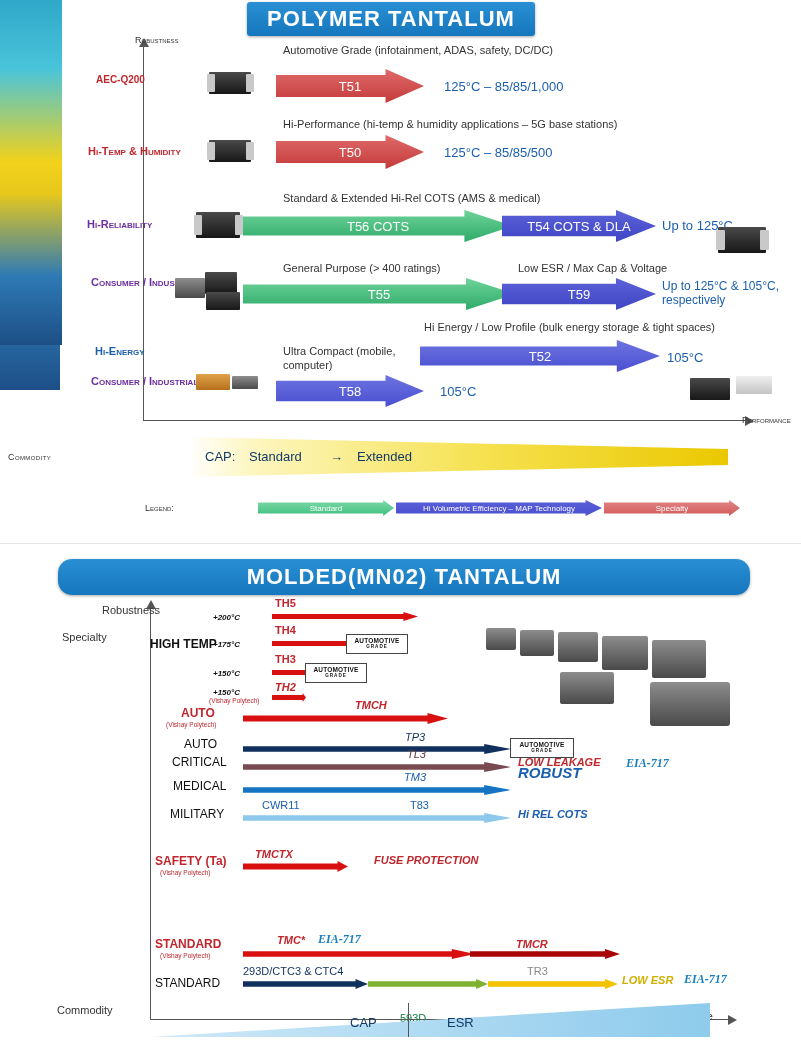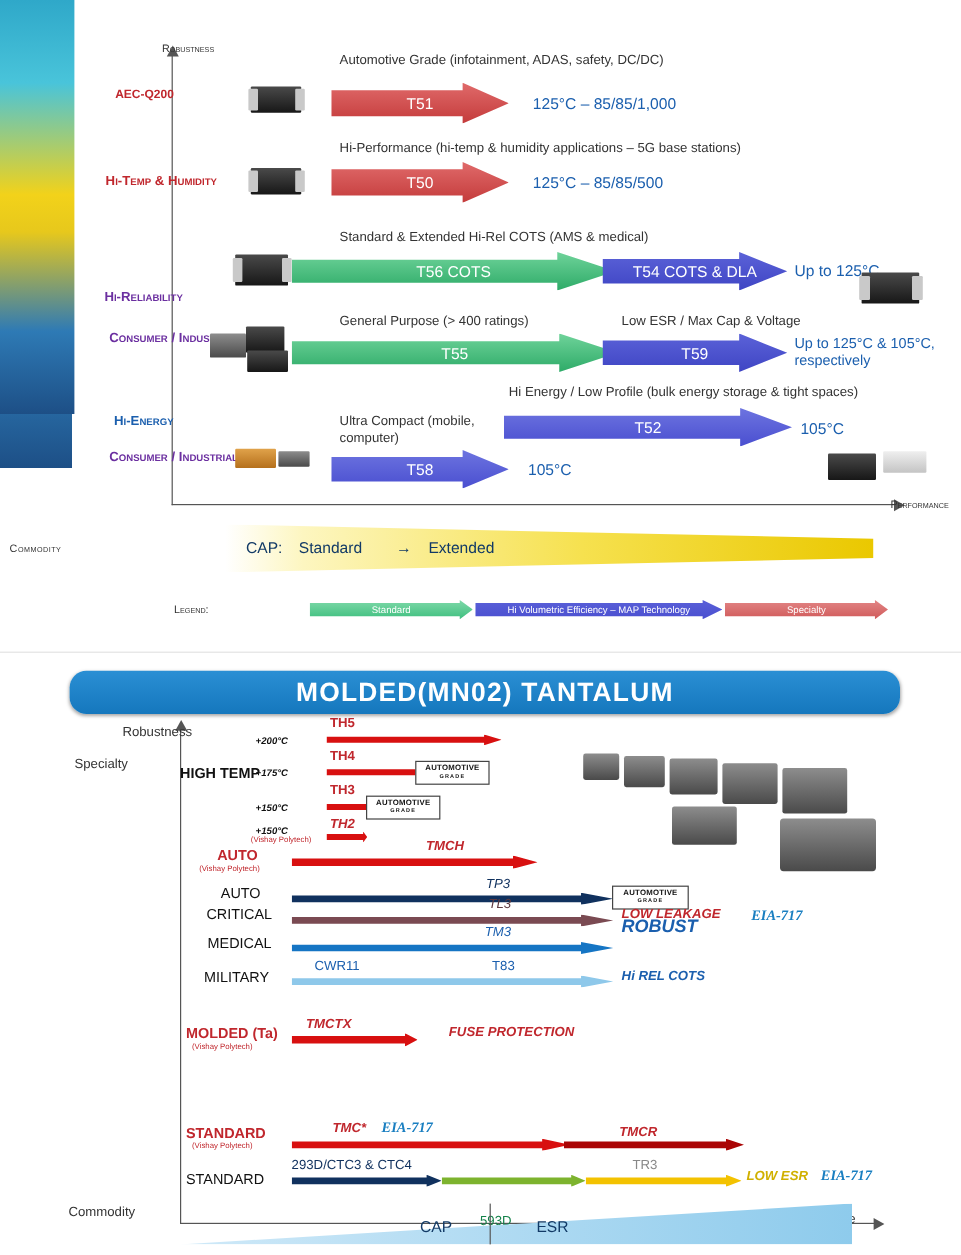"POLYMER TANTALUM" div.title-bar { html: none -> <div>POLYMER TANTALUM</div> }
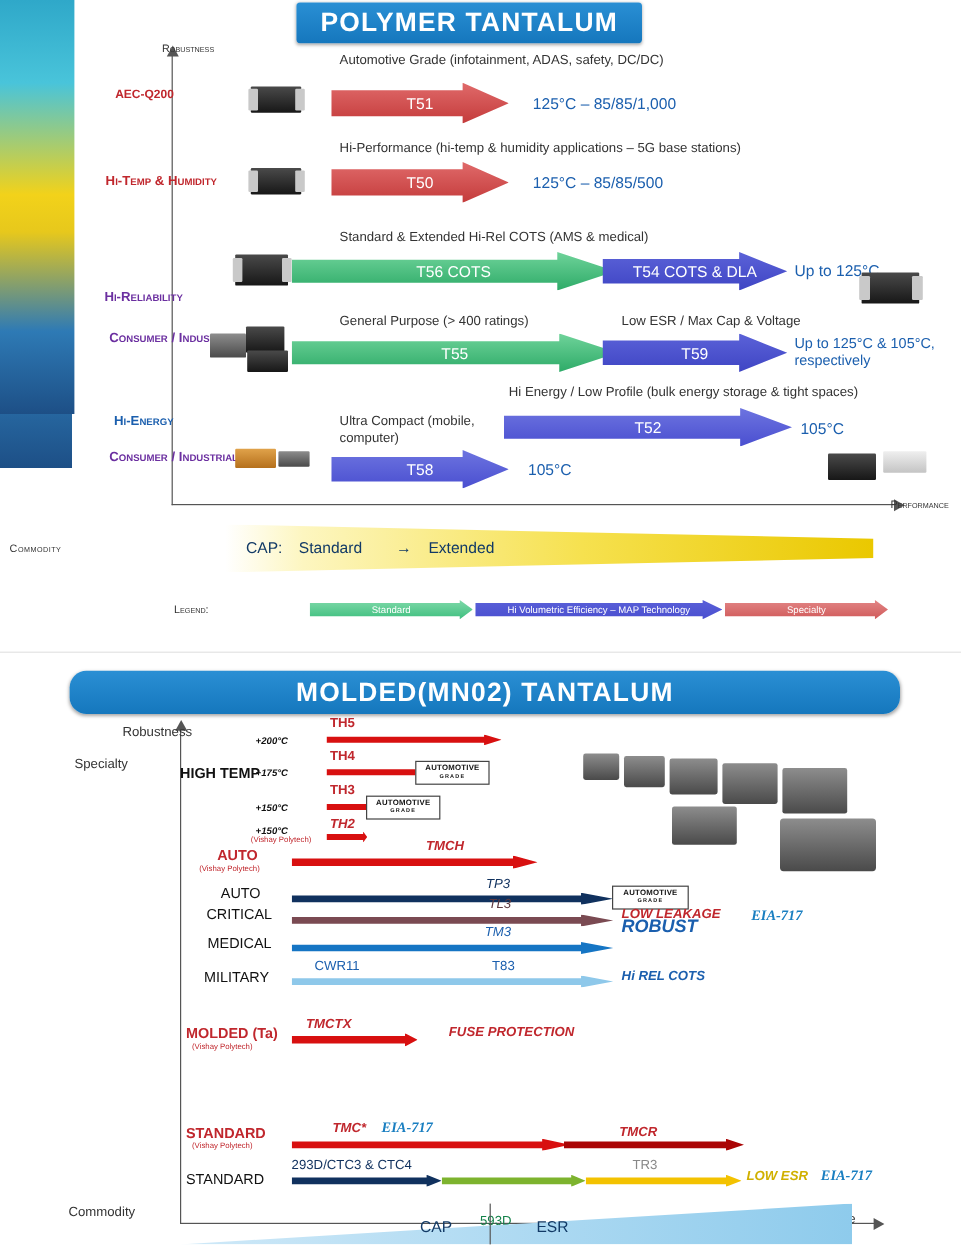"Hi-Reliability" div.t { margin-top: 24px -> none }
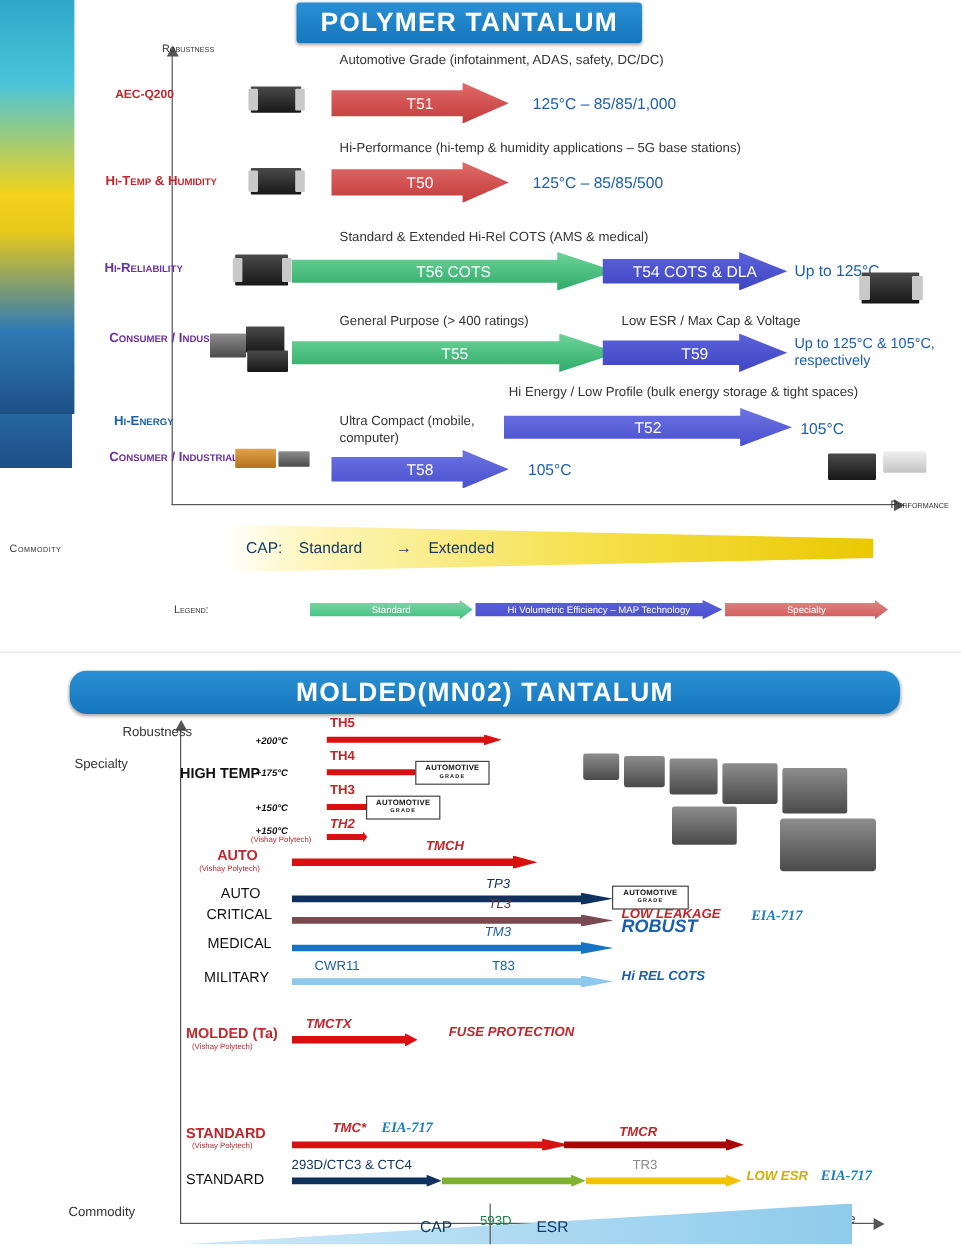"MOLDED (Ta)" div.t { text: MOLDED -> SAFETY }
